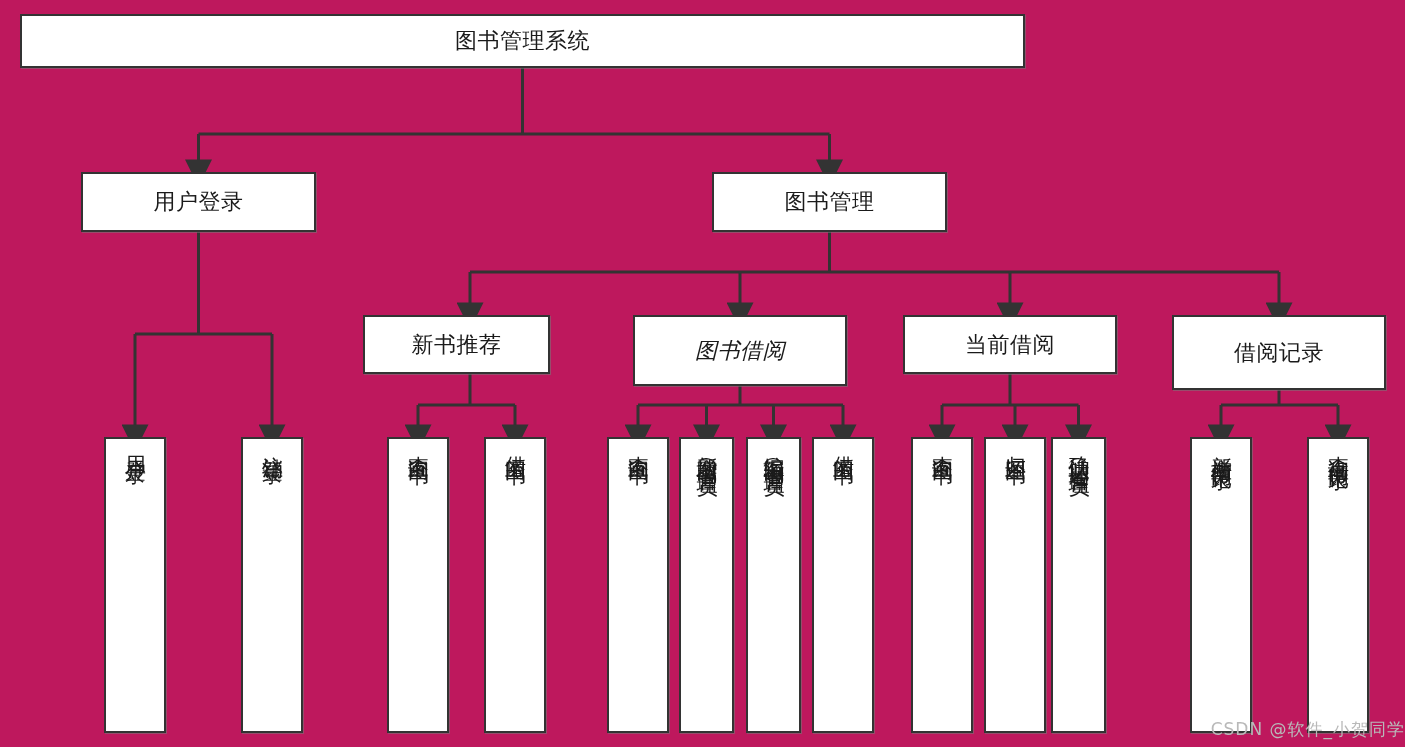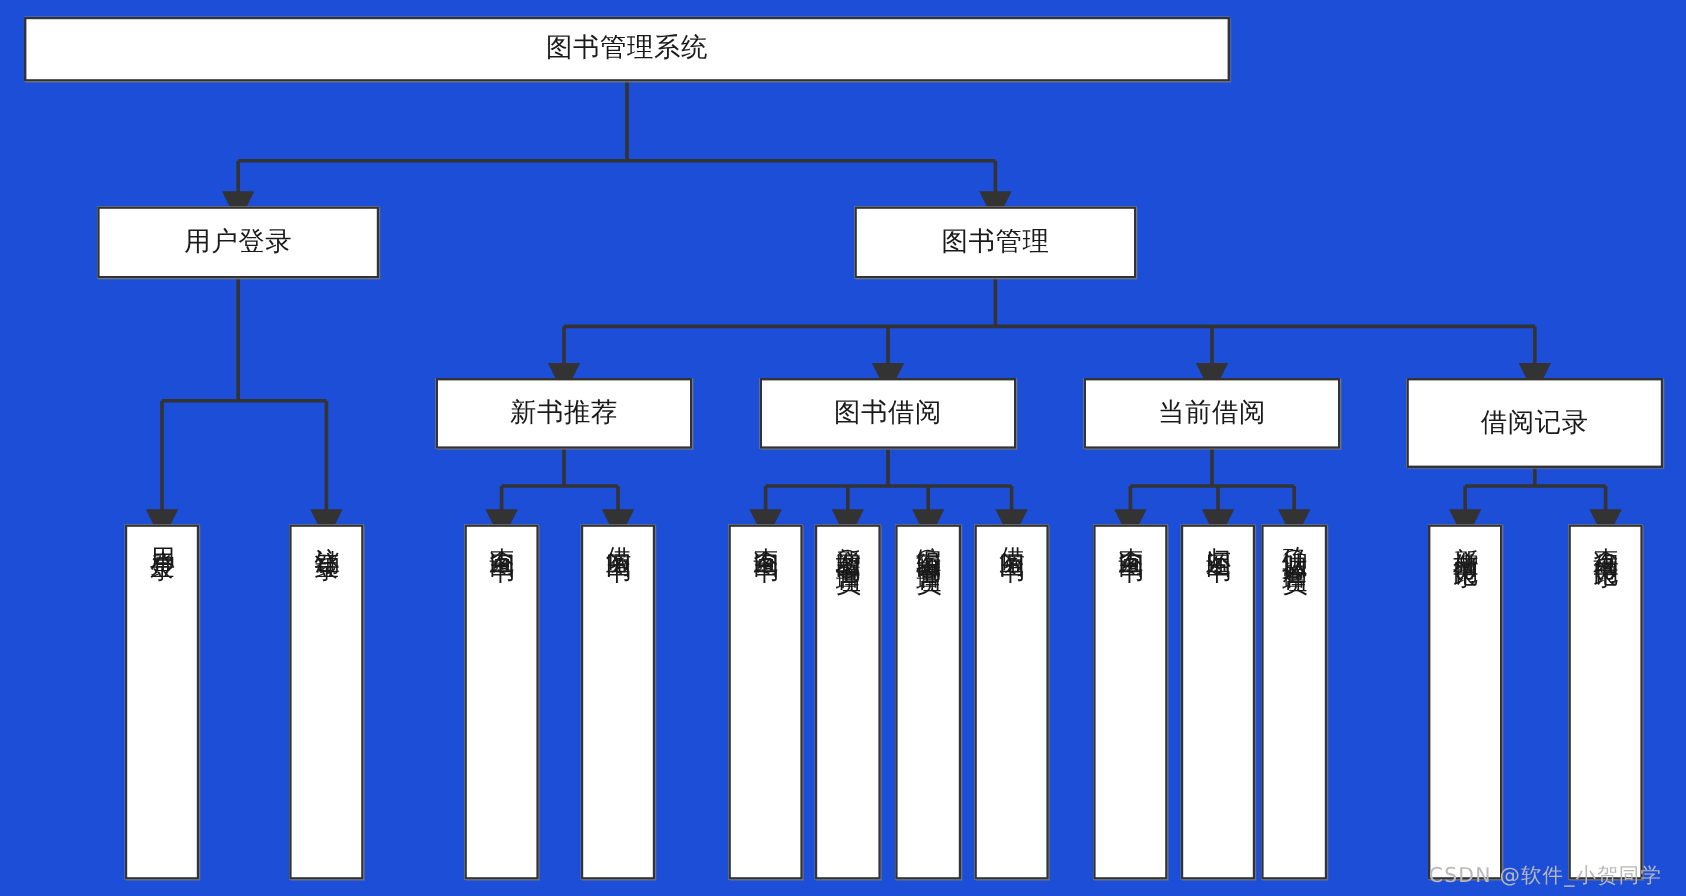"图书管理系统" #canvas { background: #1d4ed8 -> #be185d }
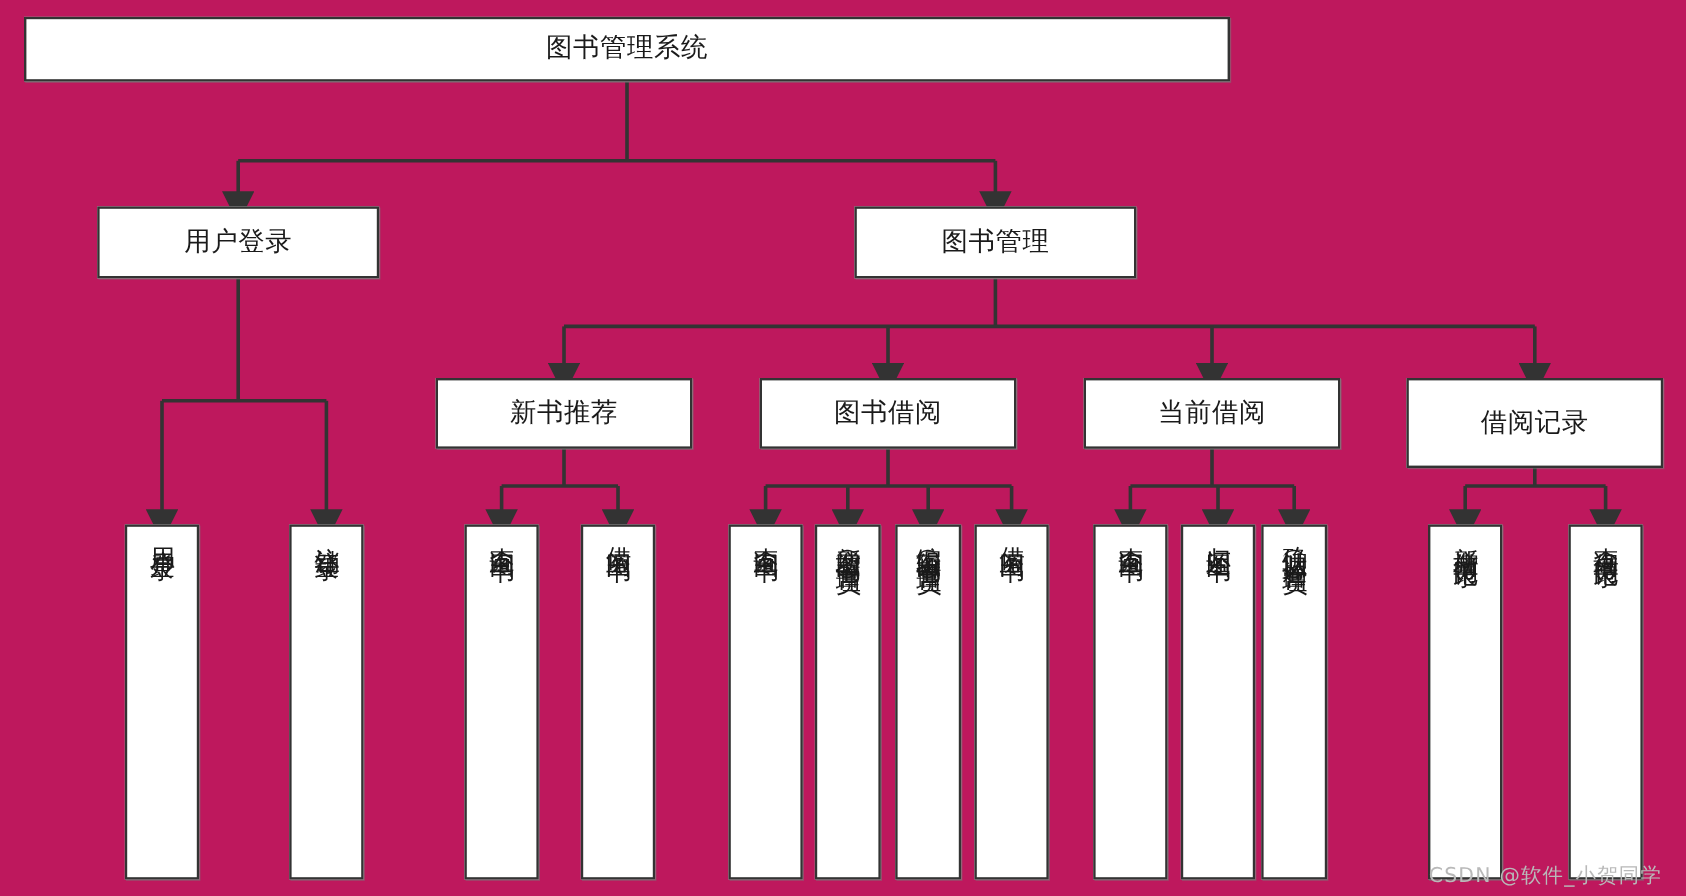"新书推荐" div.node { width: 214px -> 187px }
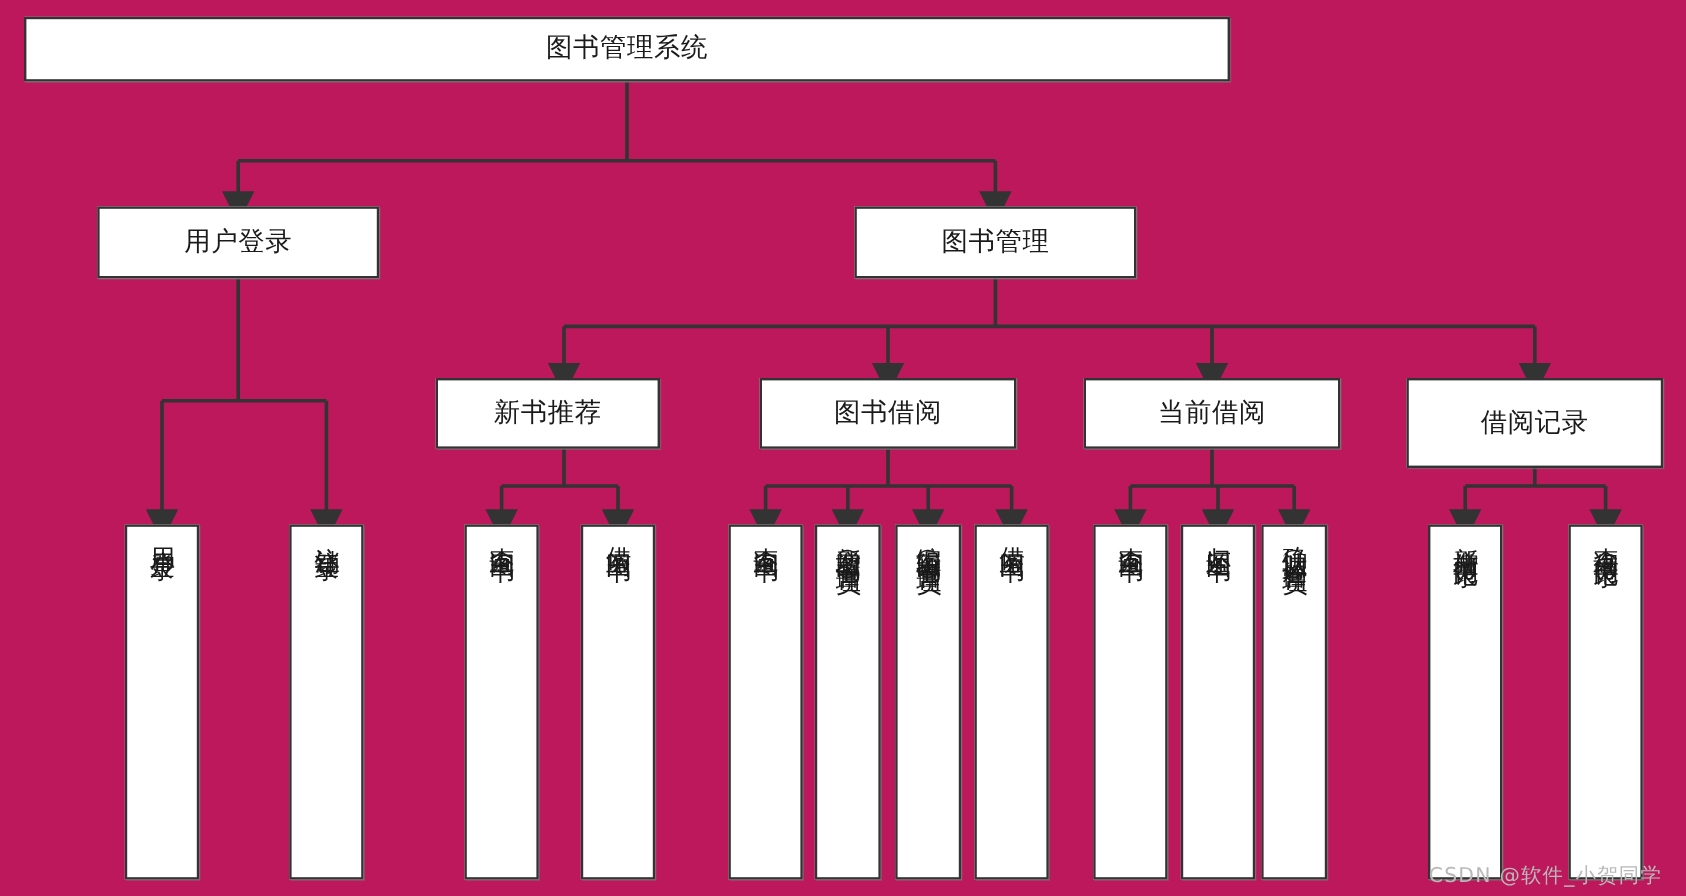"图书借阅" div.node { font-style: none -> italic; height: 59px -> 71px }
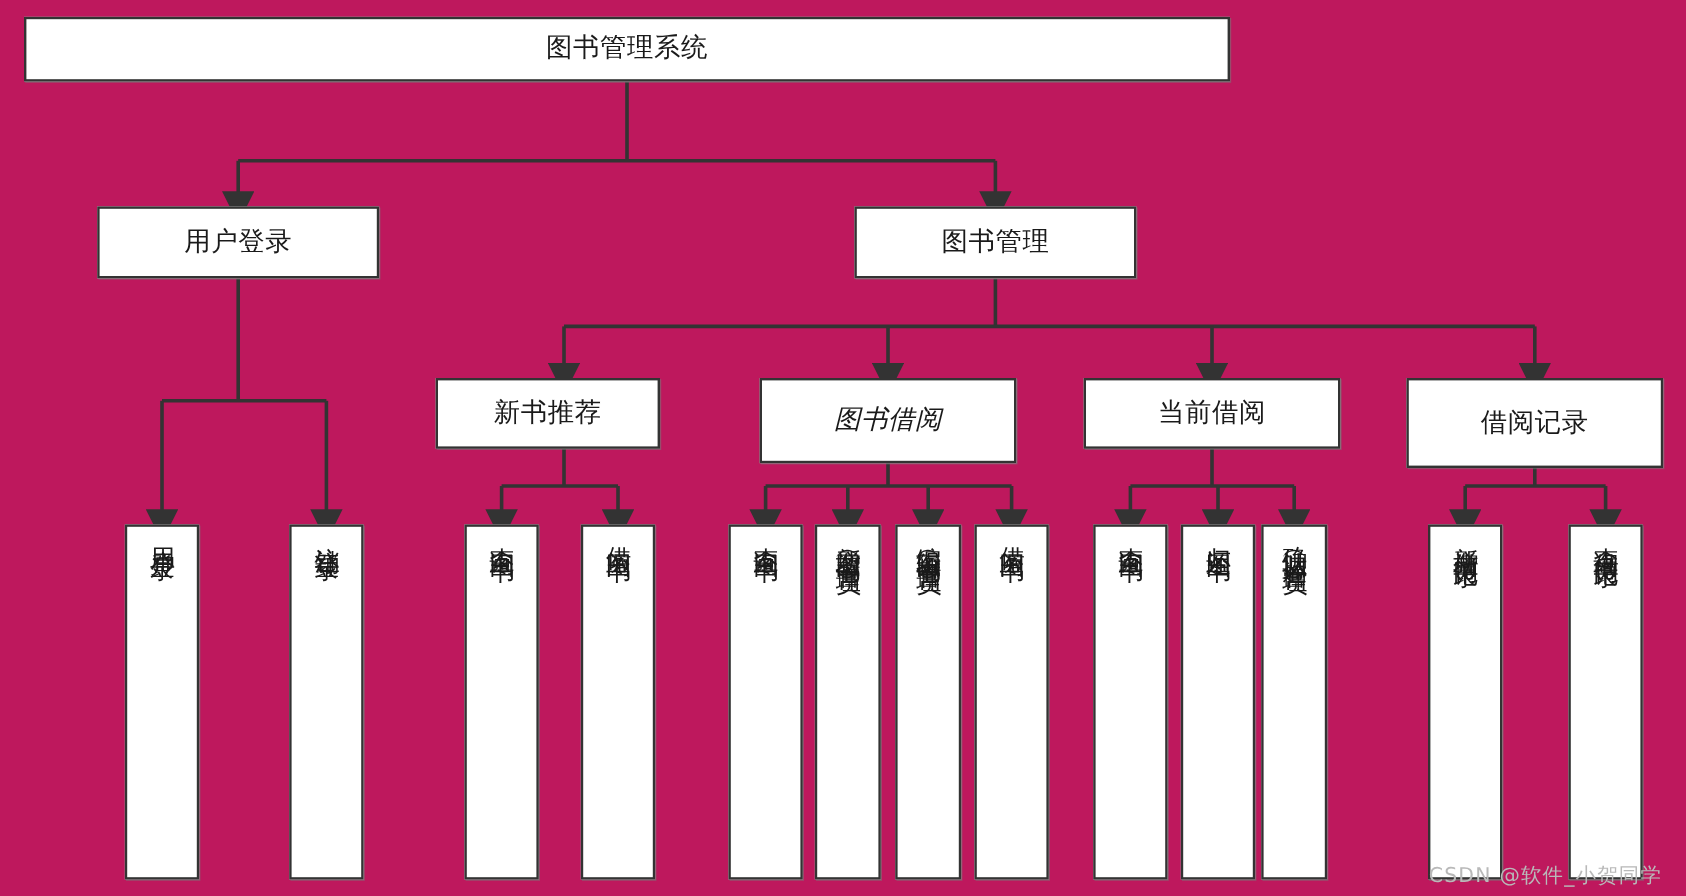"CSDN @软件_小贺同学" .watermark { right: 20px -> 0 }
